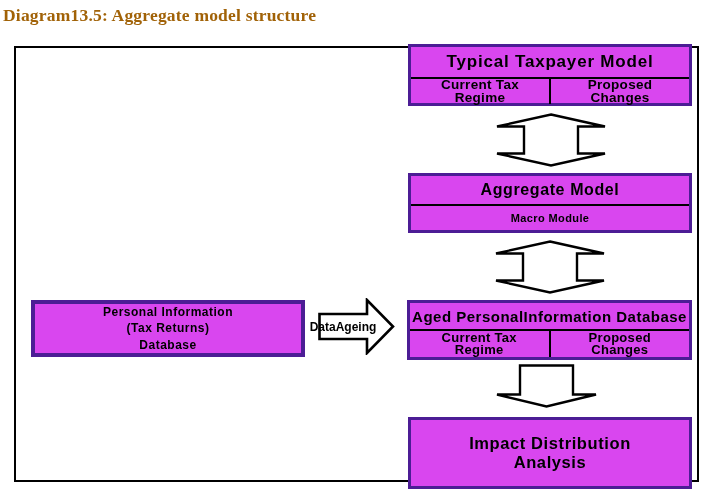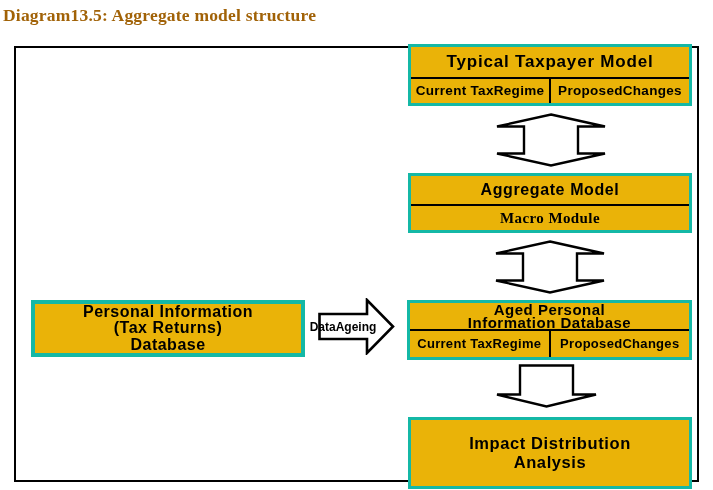"Typical Taxpayer Model" .box { background: #eab308 -> #d946ef; border: 3px solid #14b8a6 -> 3px solid #4c1d95 }
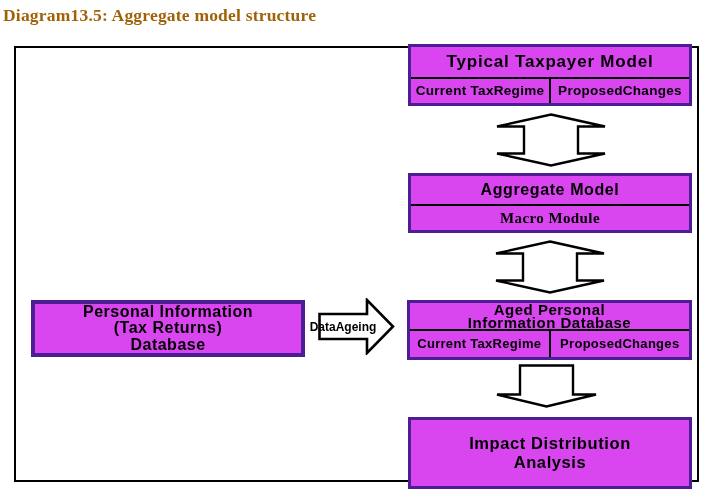"Current Tax" .cell { flex-direction: row -> column }
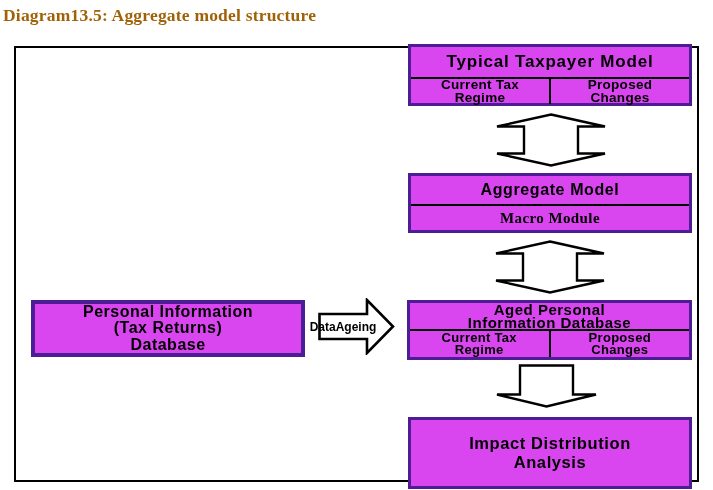"Macro Module" .subrow { font-family: Liberation Serif, serif -> none; font-size: 15px -> 11px }
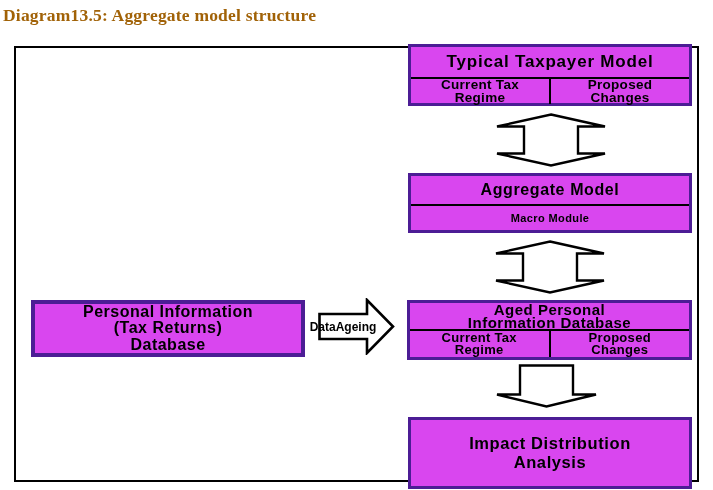"Personal Information" #box-personal { font-size: 16px -> 12px }
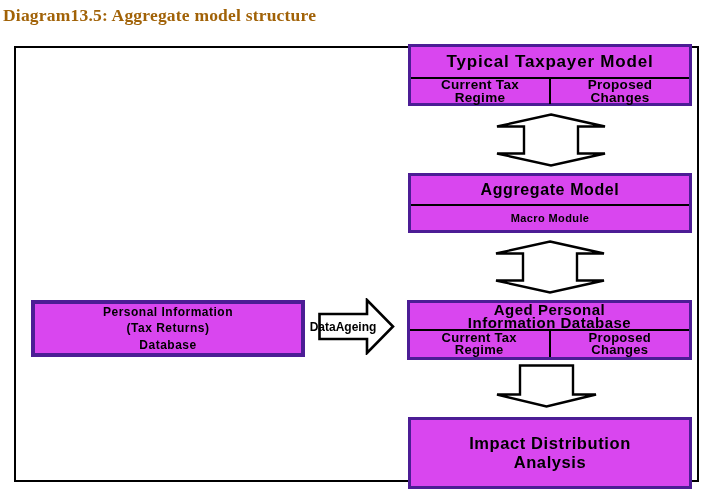"Aged Personal" .hdr-2line { flex-direction: column -> row }
